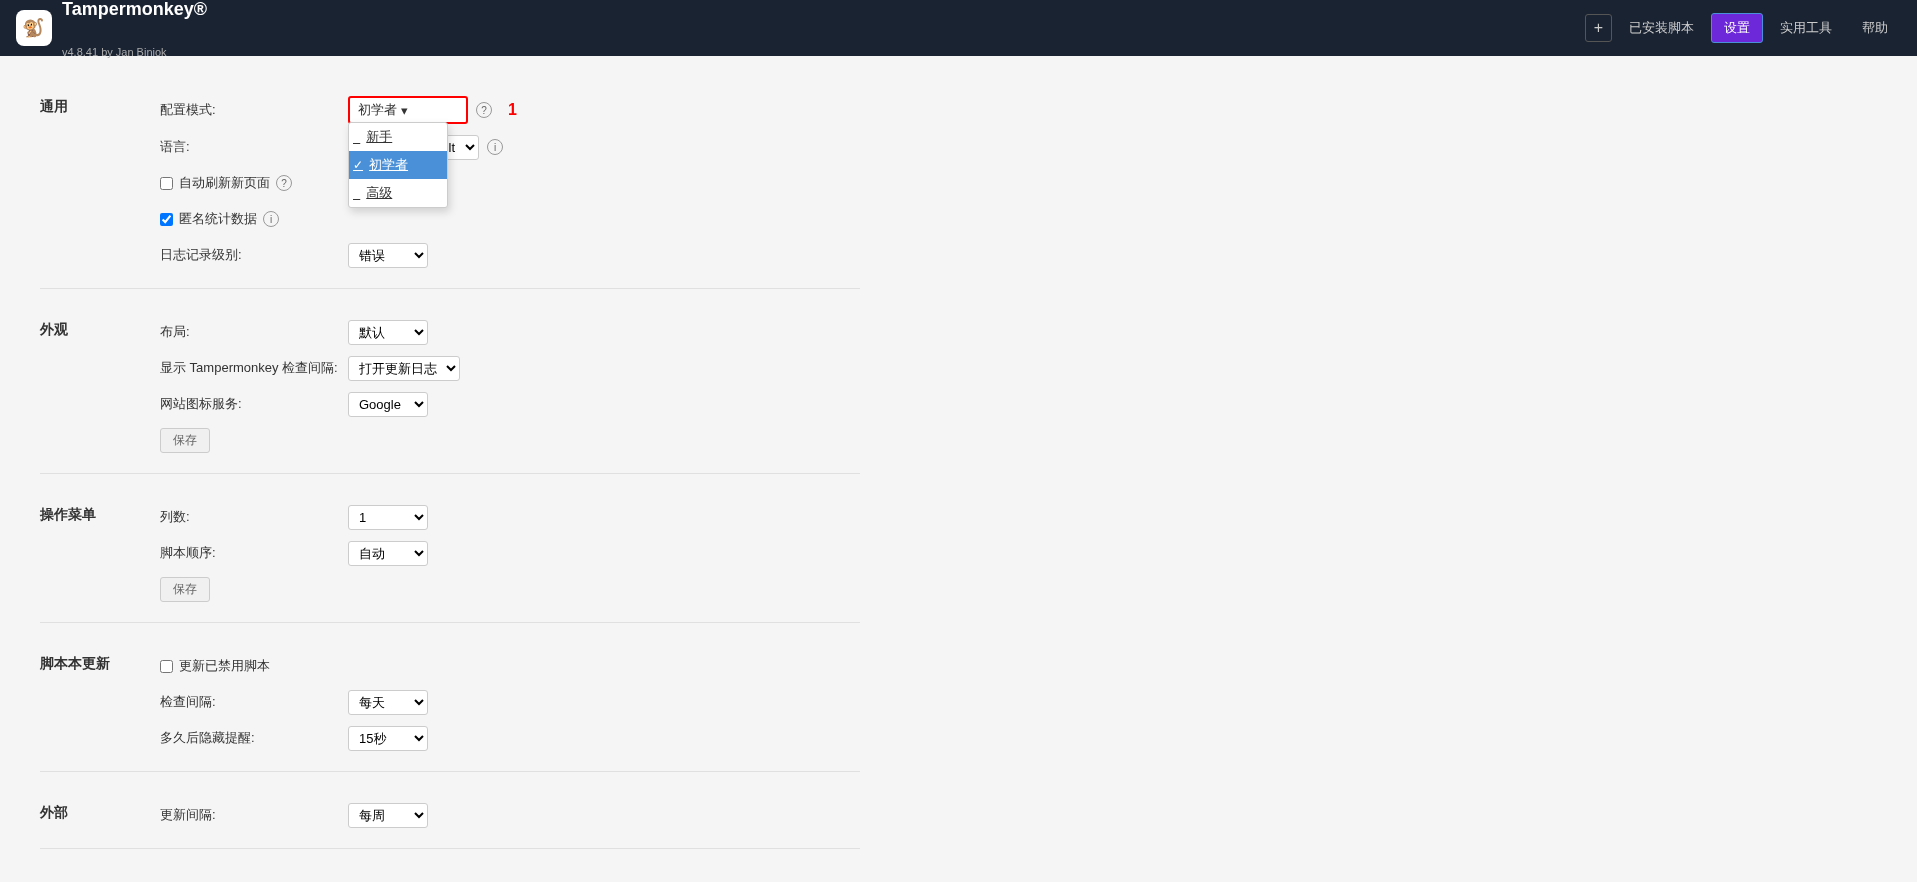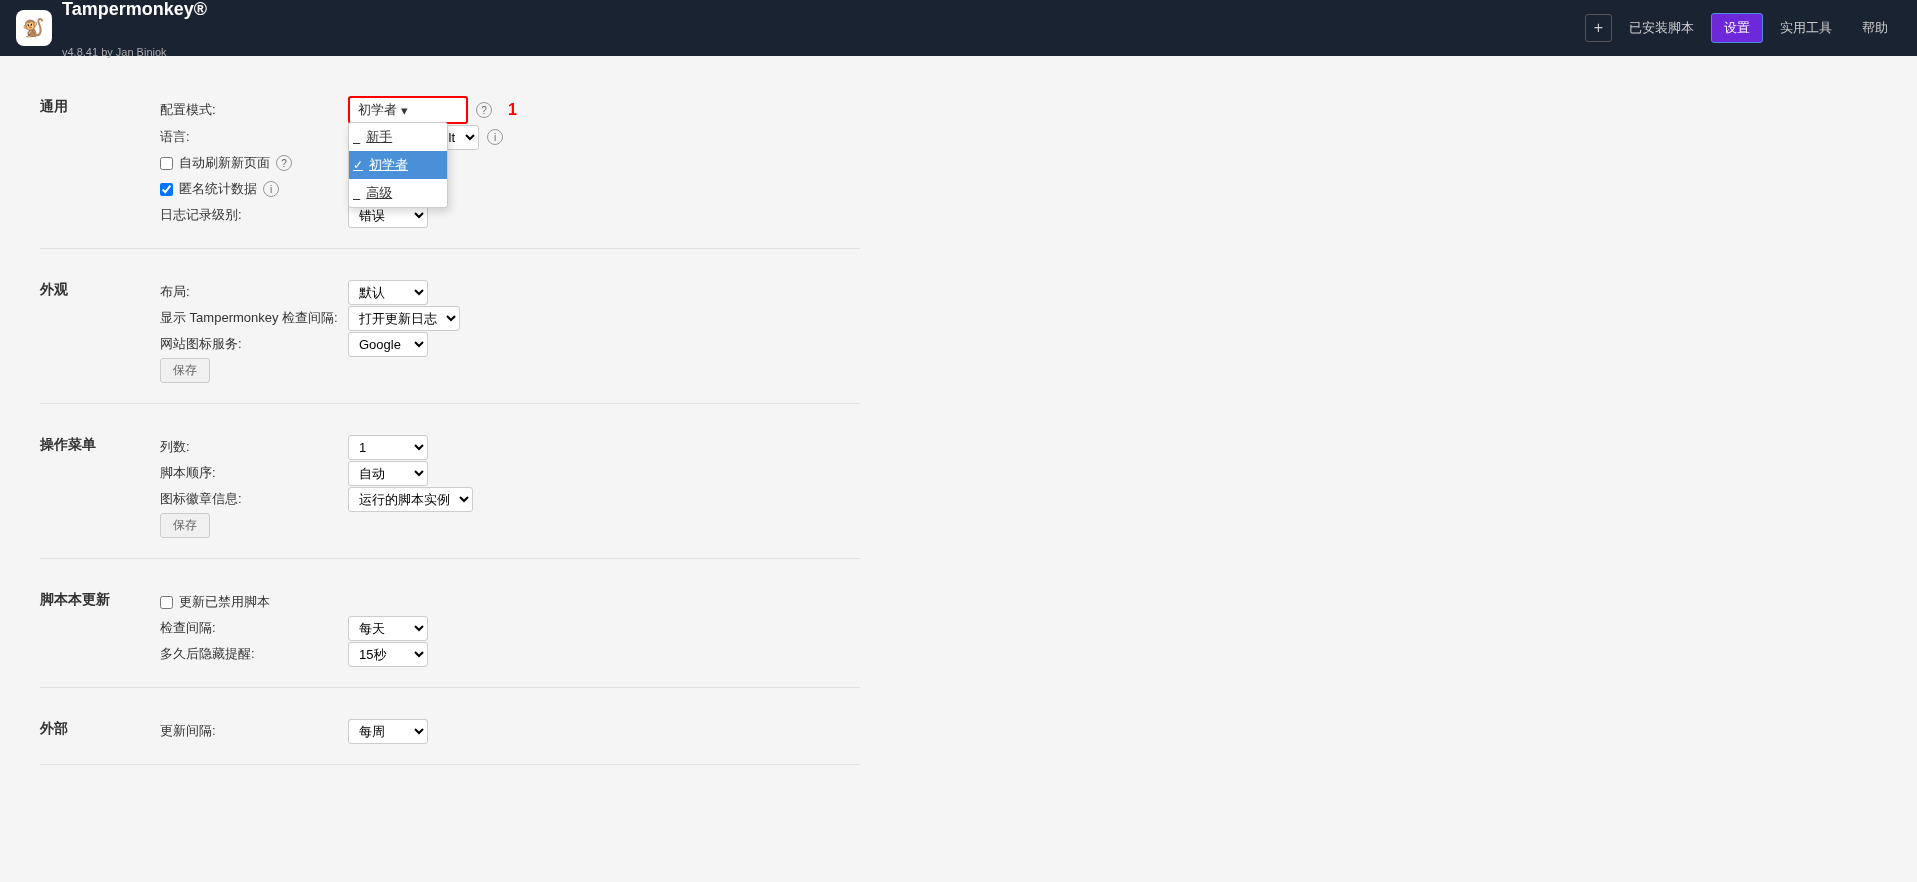"配置模式:" .section-body { gap: none -> 10px }
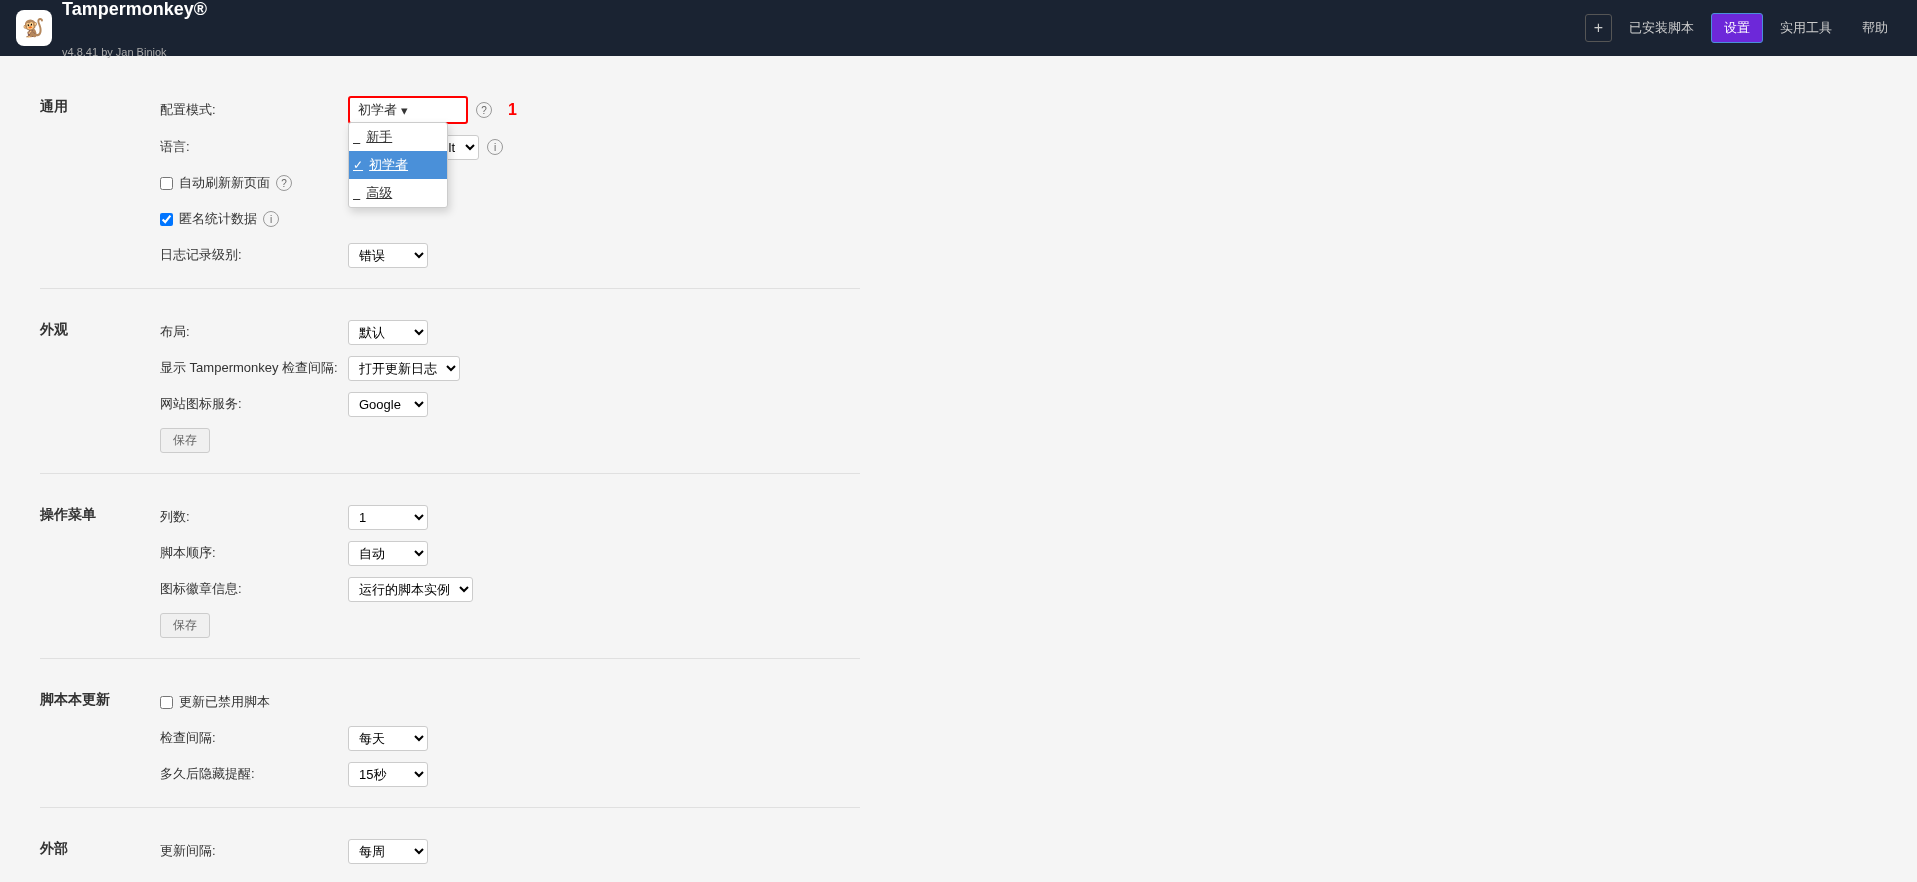"图标徽章信息:" div.field-row { html: <div> <div>图标徽章信息:</div> <select> <option>运行的脚本实例</option> </select> </div> -> none }
